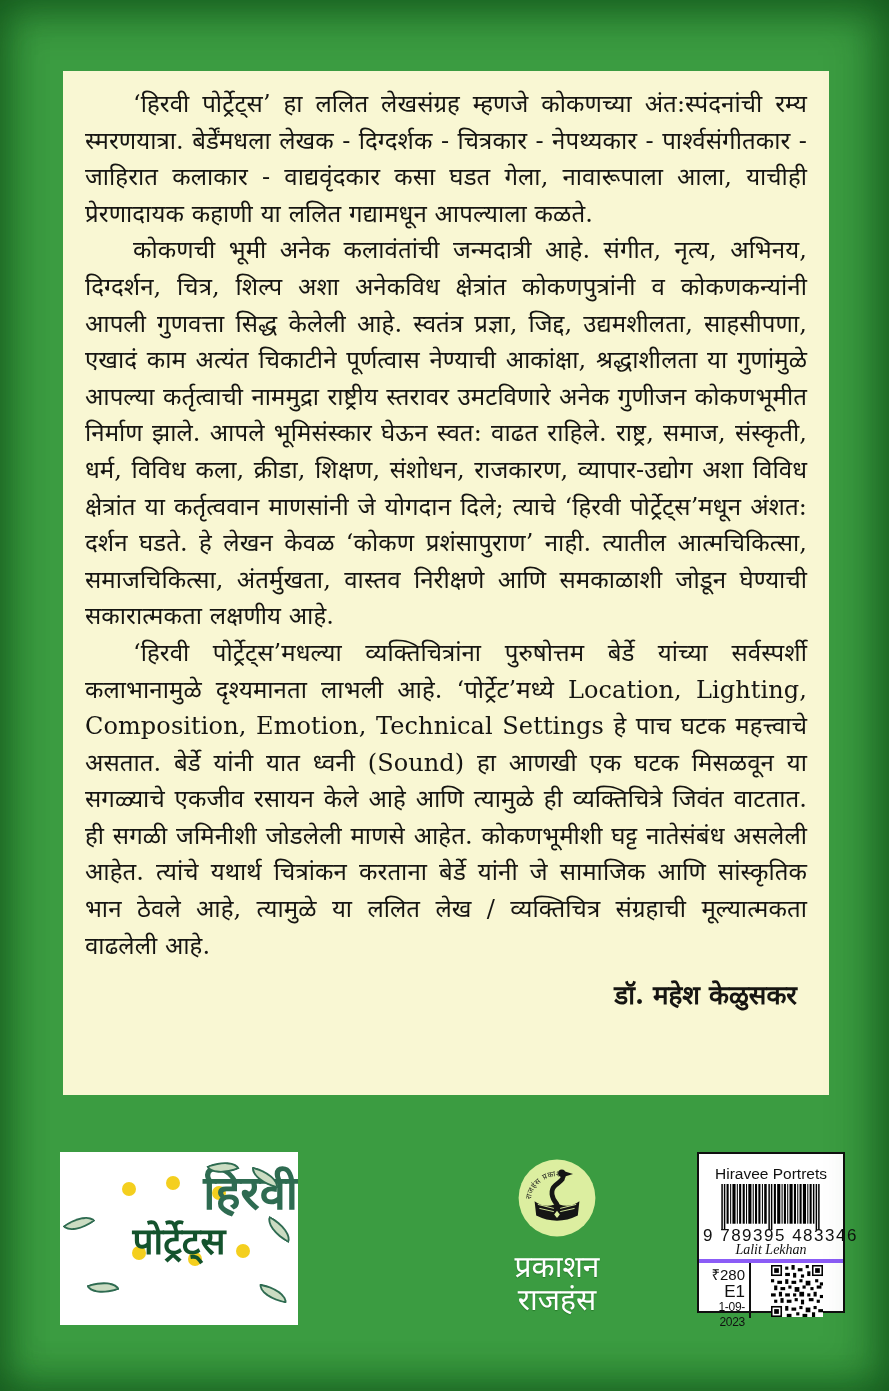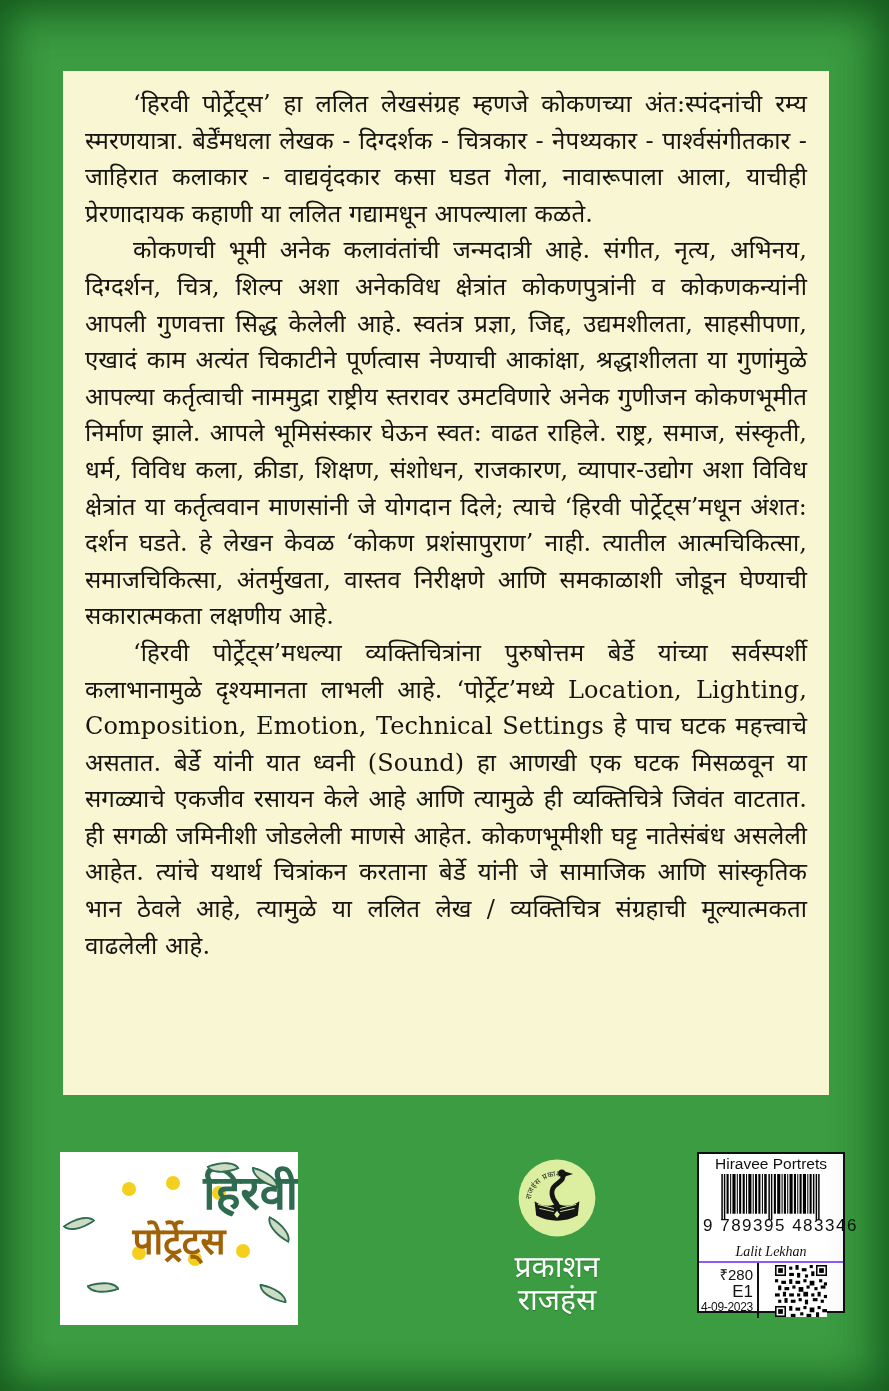"डॉ. महेश केळुसकर" div.signature { html: none -> <div>डॉ. महेश केळुसकर</div> }
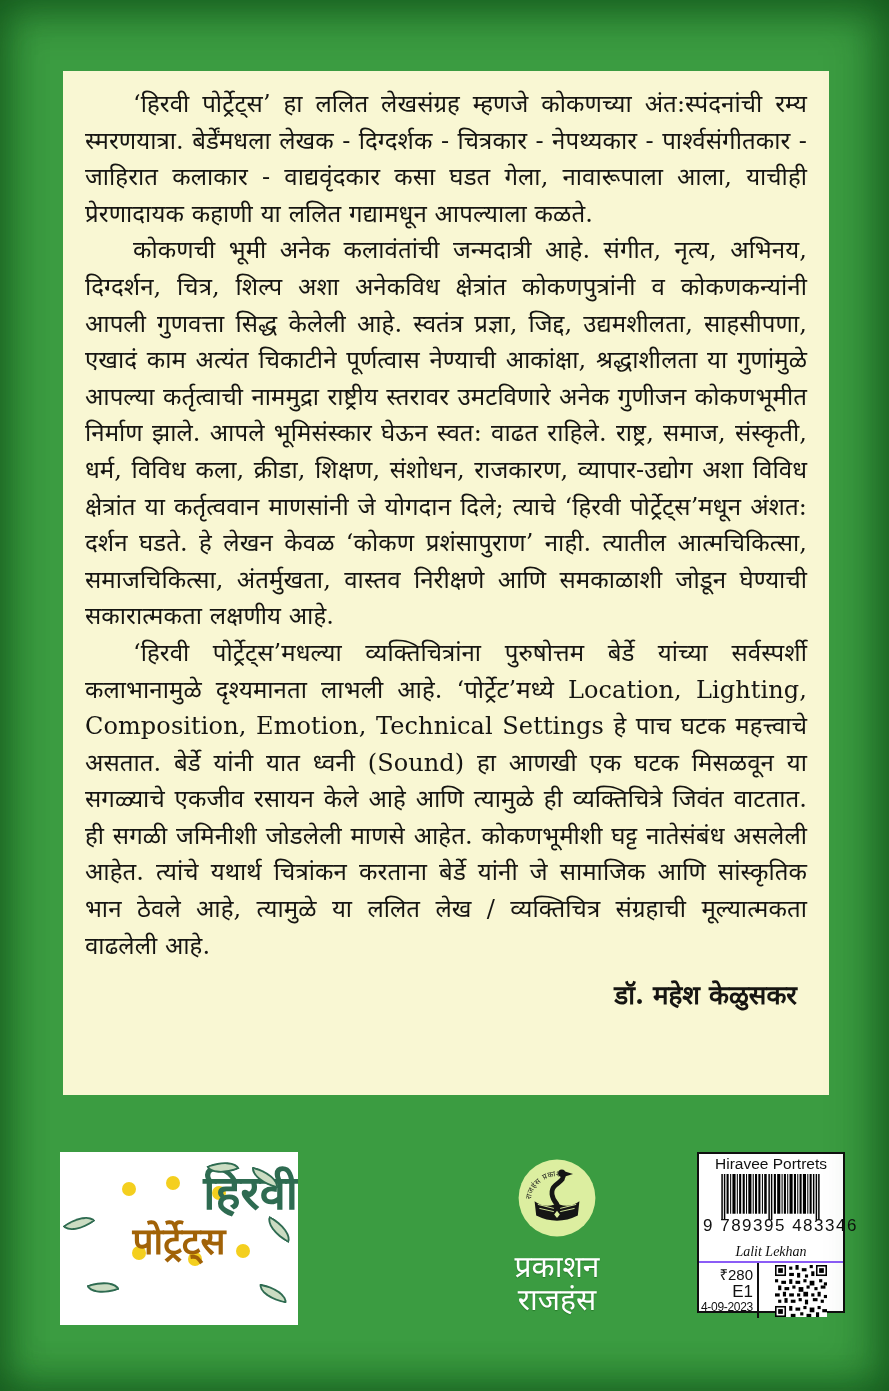"Hiravee Portrets" .bc-top { border-bottom: 2px solid #8b5cf6 -> 4px solid #8b5cf6; padding: 1px 4px 2px 4px -> 11px 4px 2px 4px }
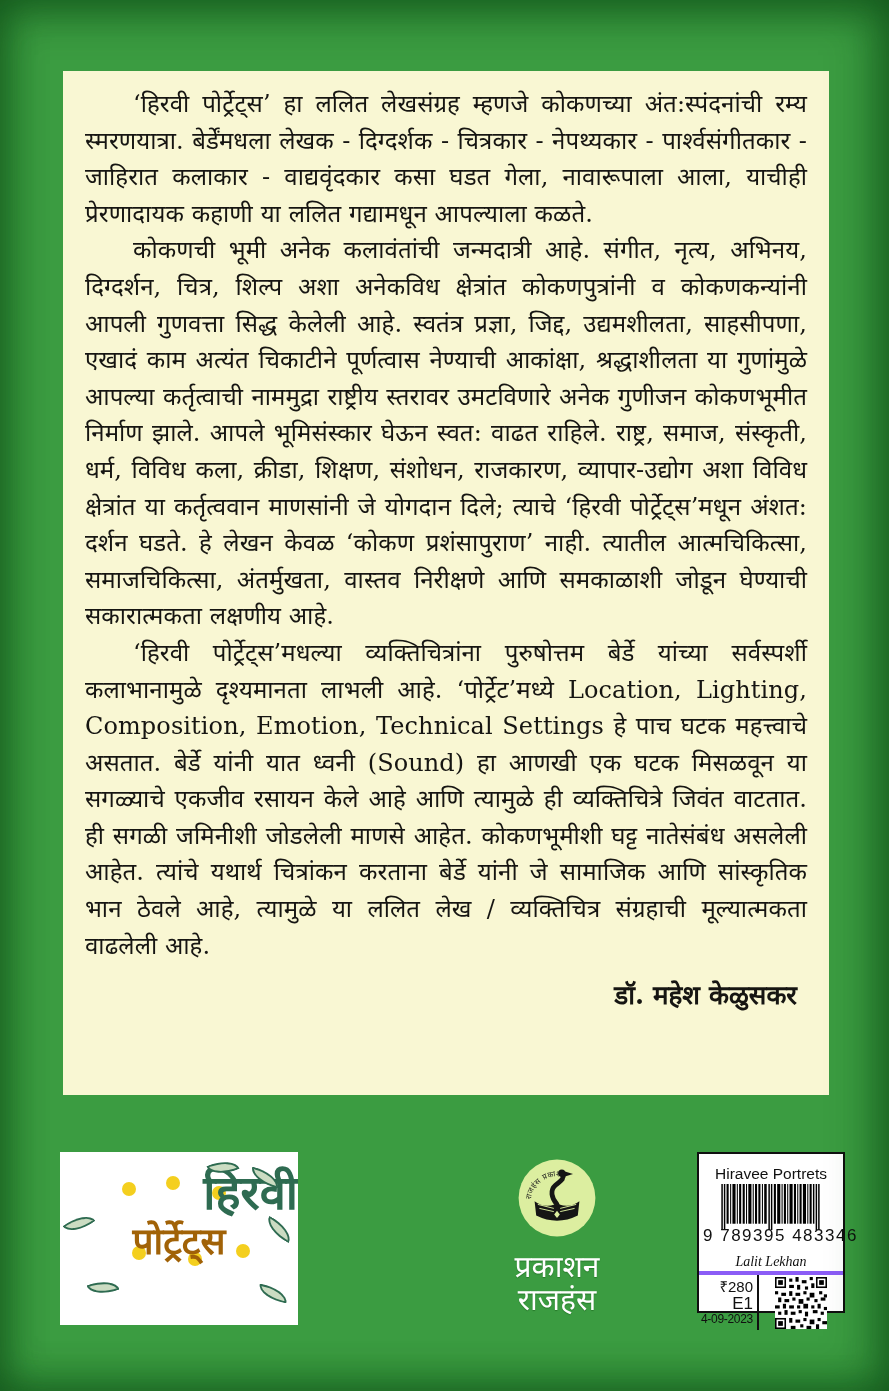"पोर्ट्रेट्स" .tl-line2 { color: #a16207 -> #14532d }
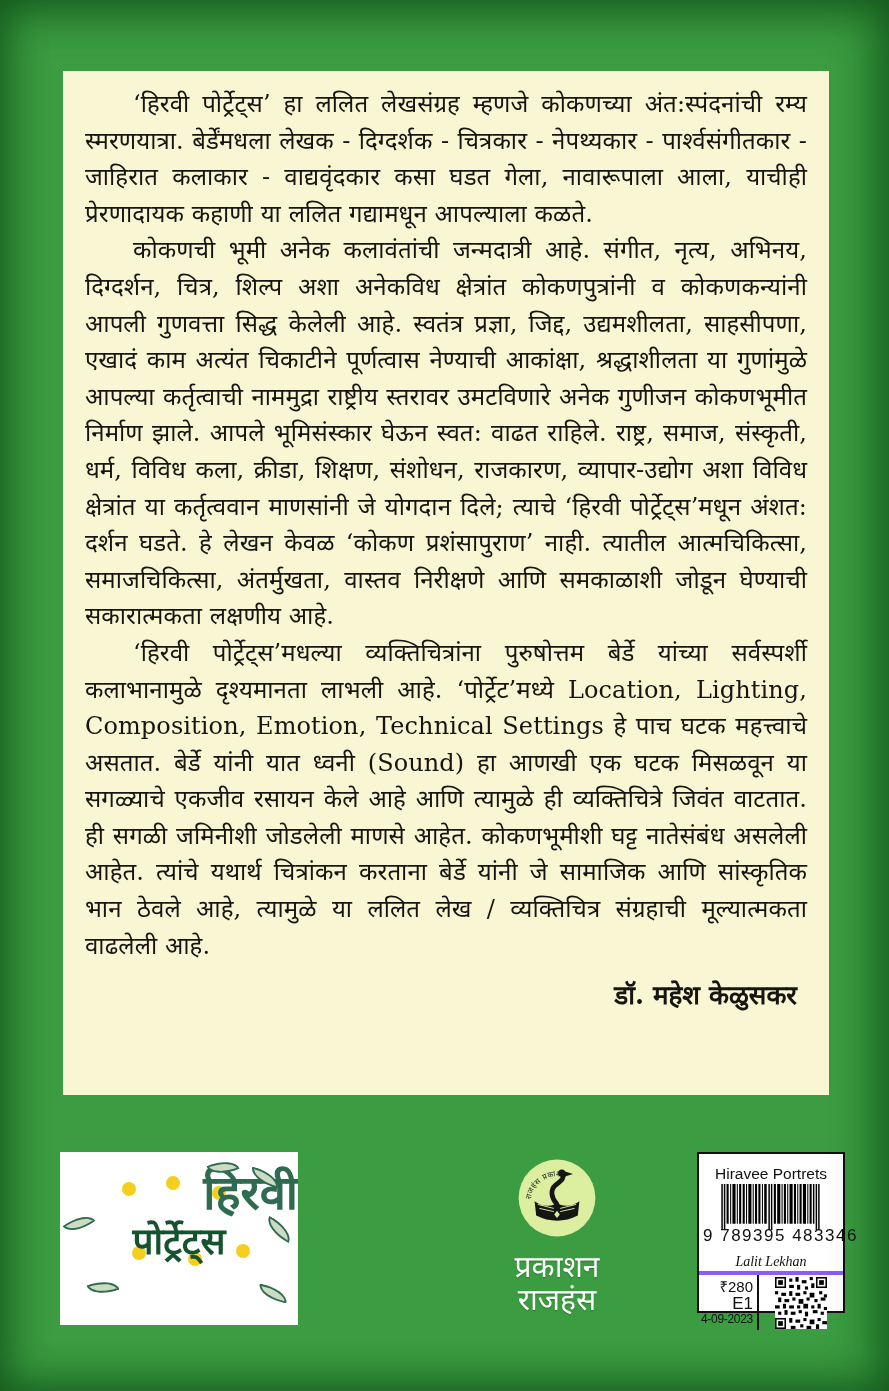"Lalit Lekhan" .bc-genre { margin-top: 12px -> none }
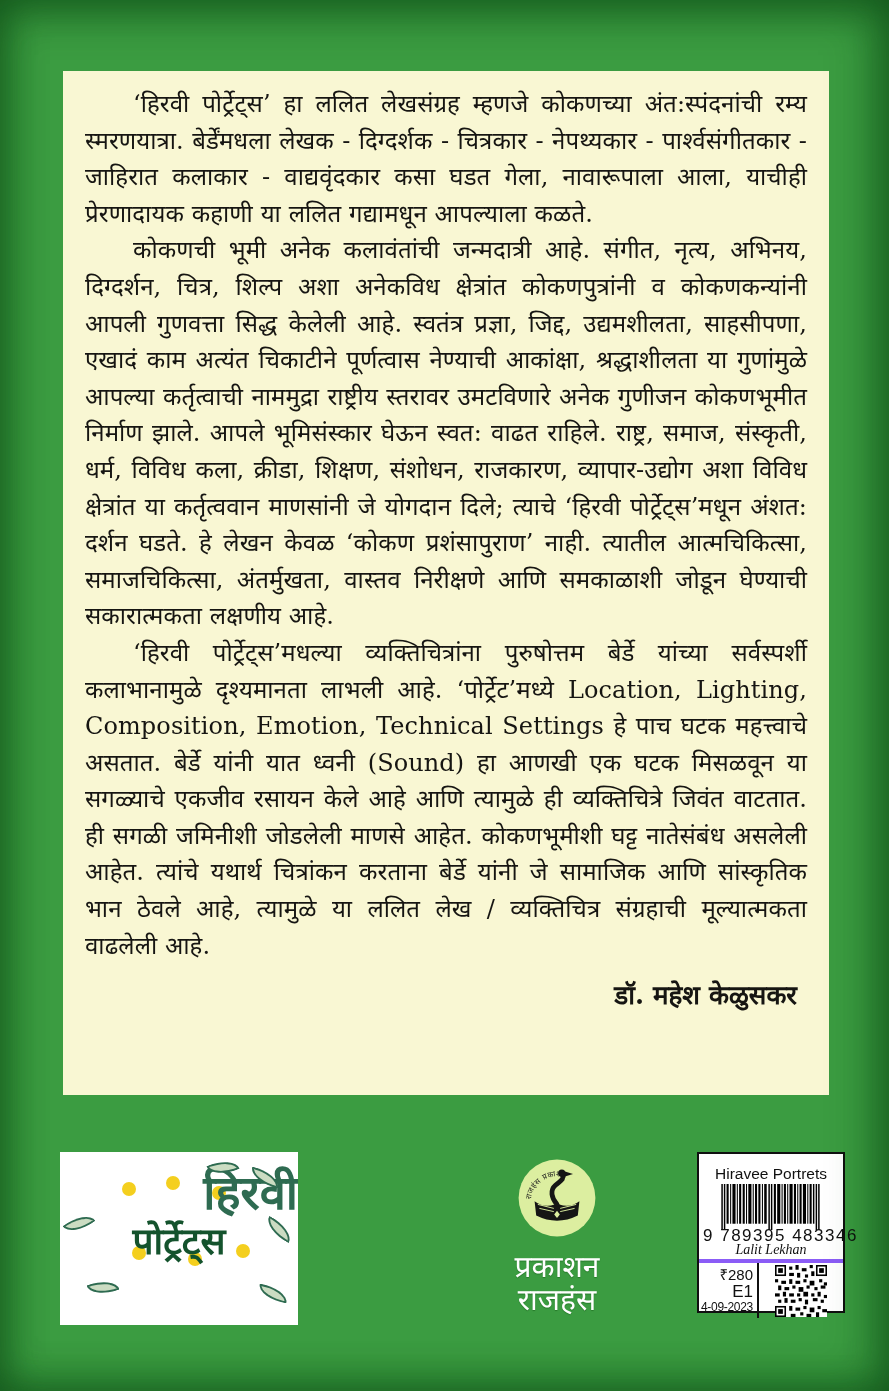"₹280" .bc-info { width: 60px -> 52px }
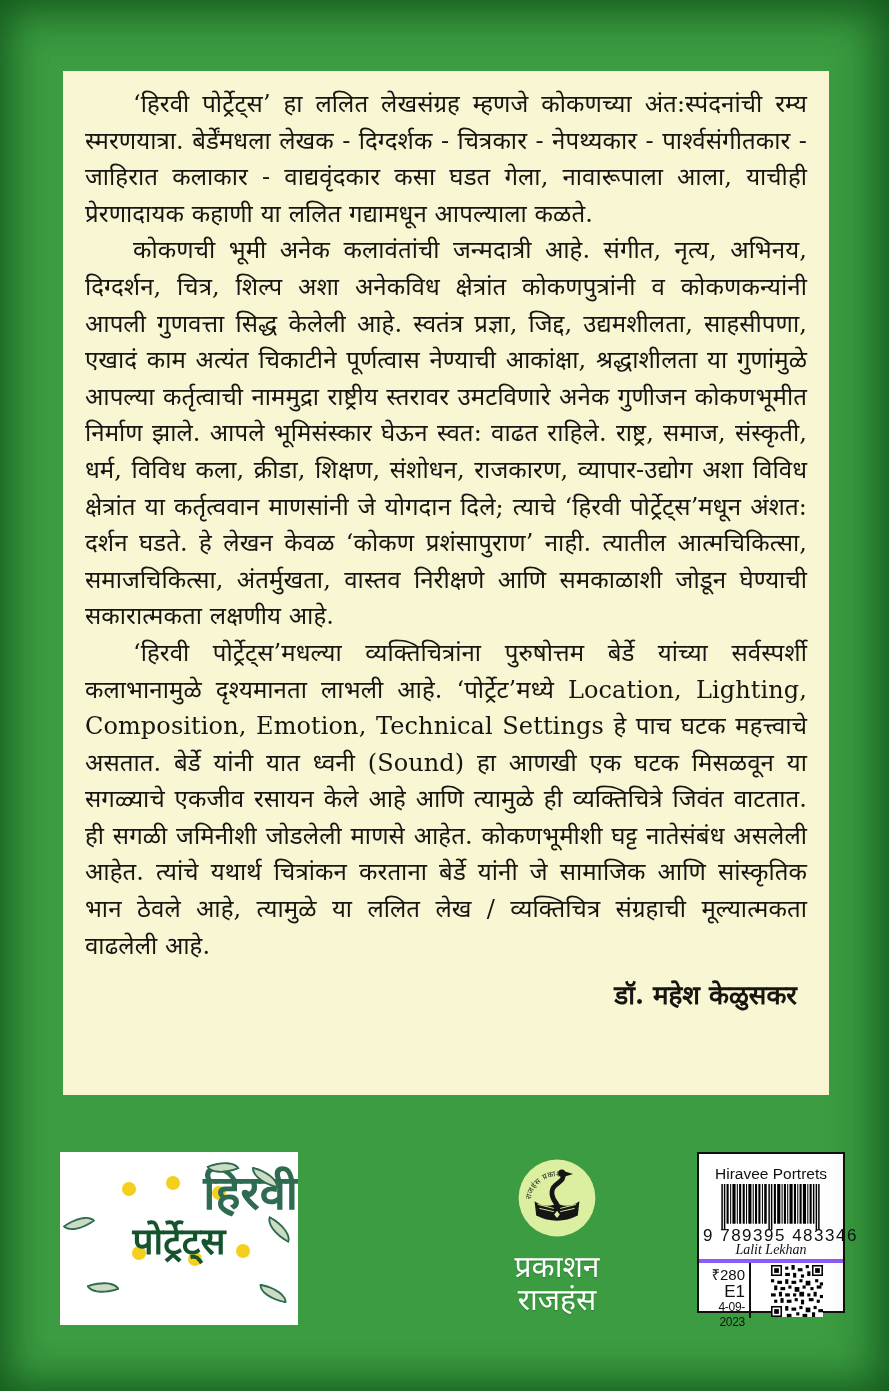"4-09-2023" div.bc-date { text: 4-09-2023 -> 1-09-2023 }
